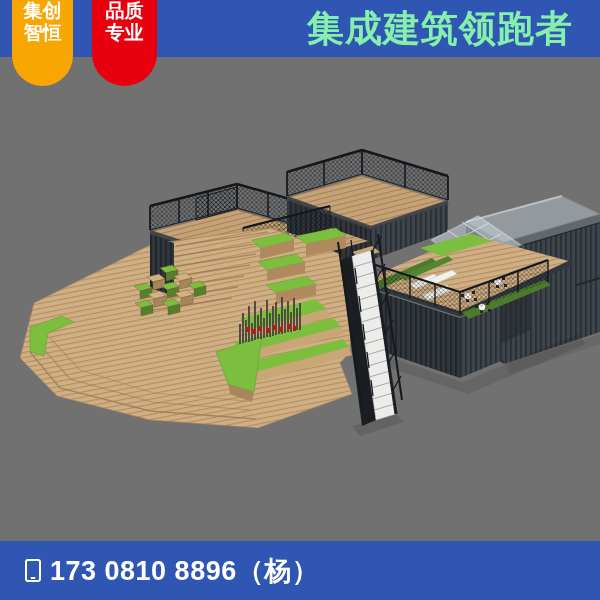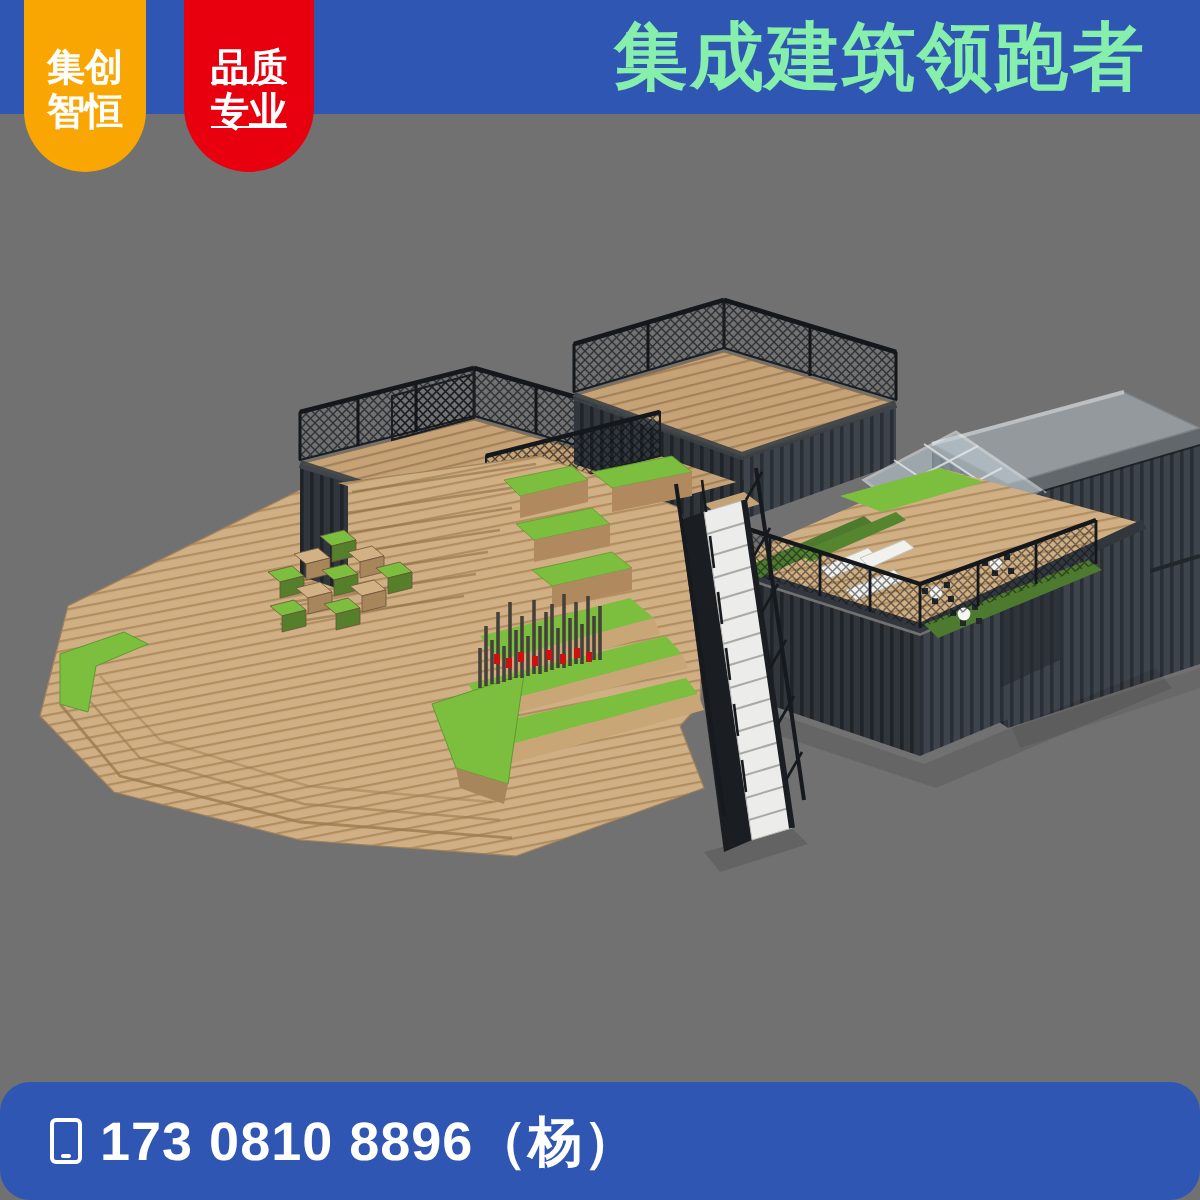"集创" .badge { padding-top: 24px -> 0 }
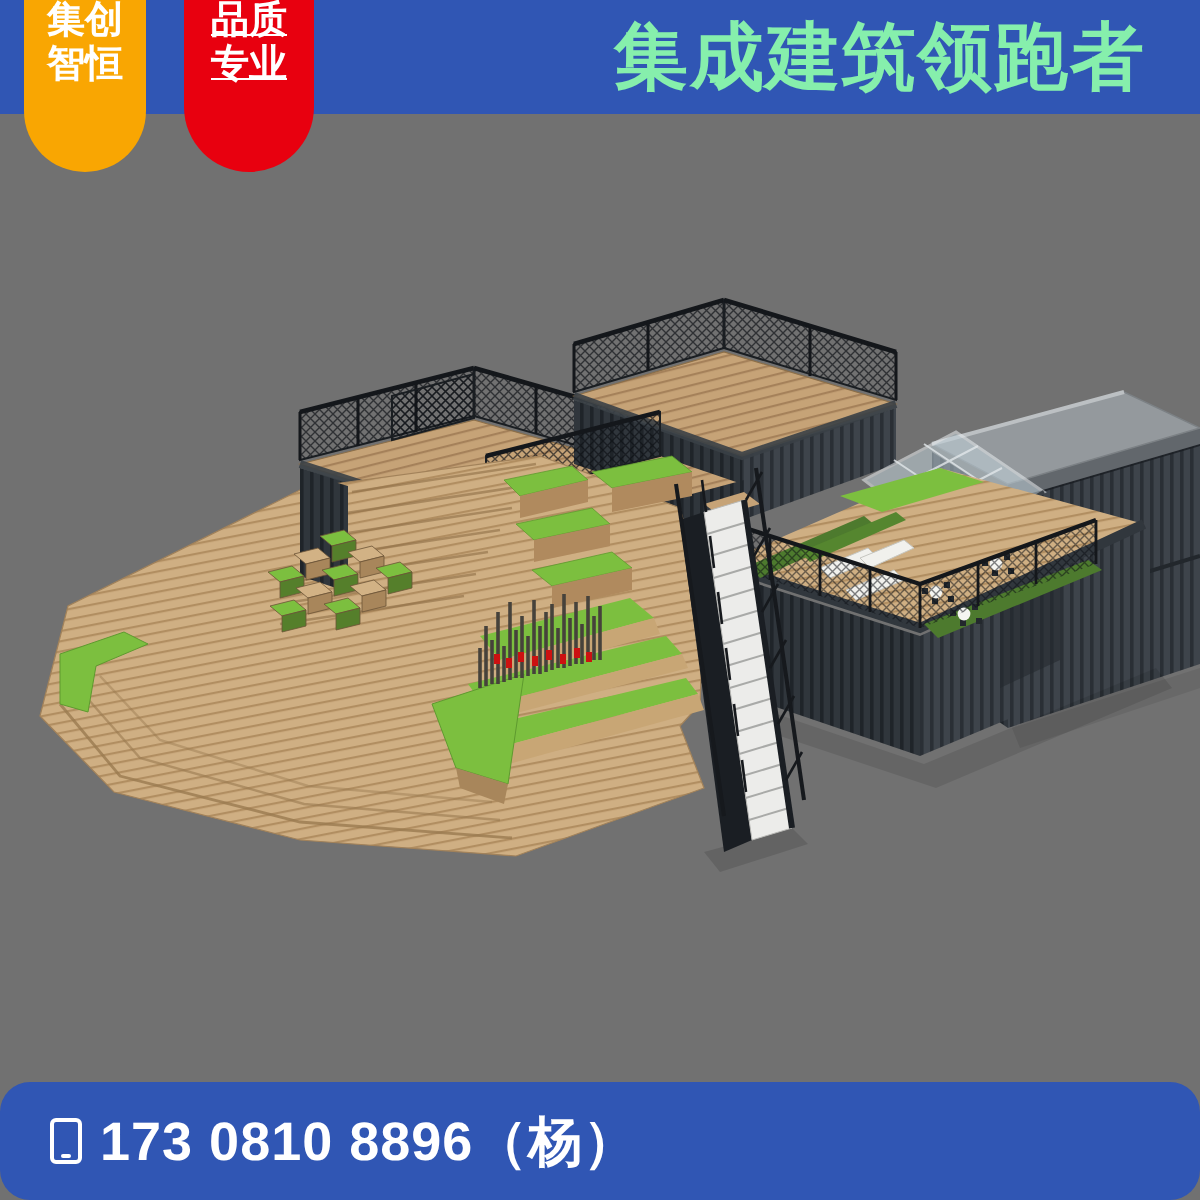"品质" .badge-2 { text-decoration: underline -> none }
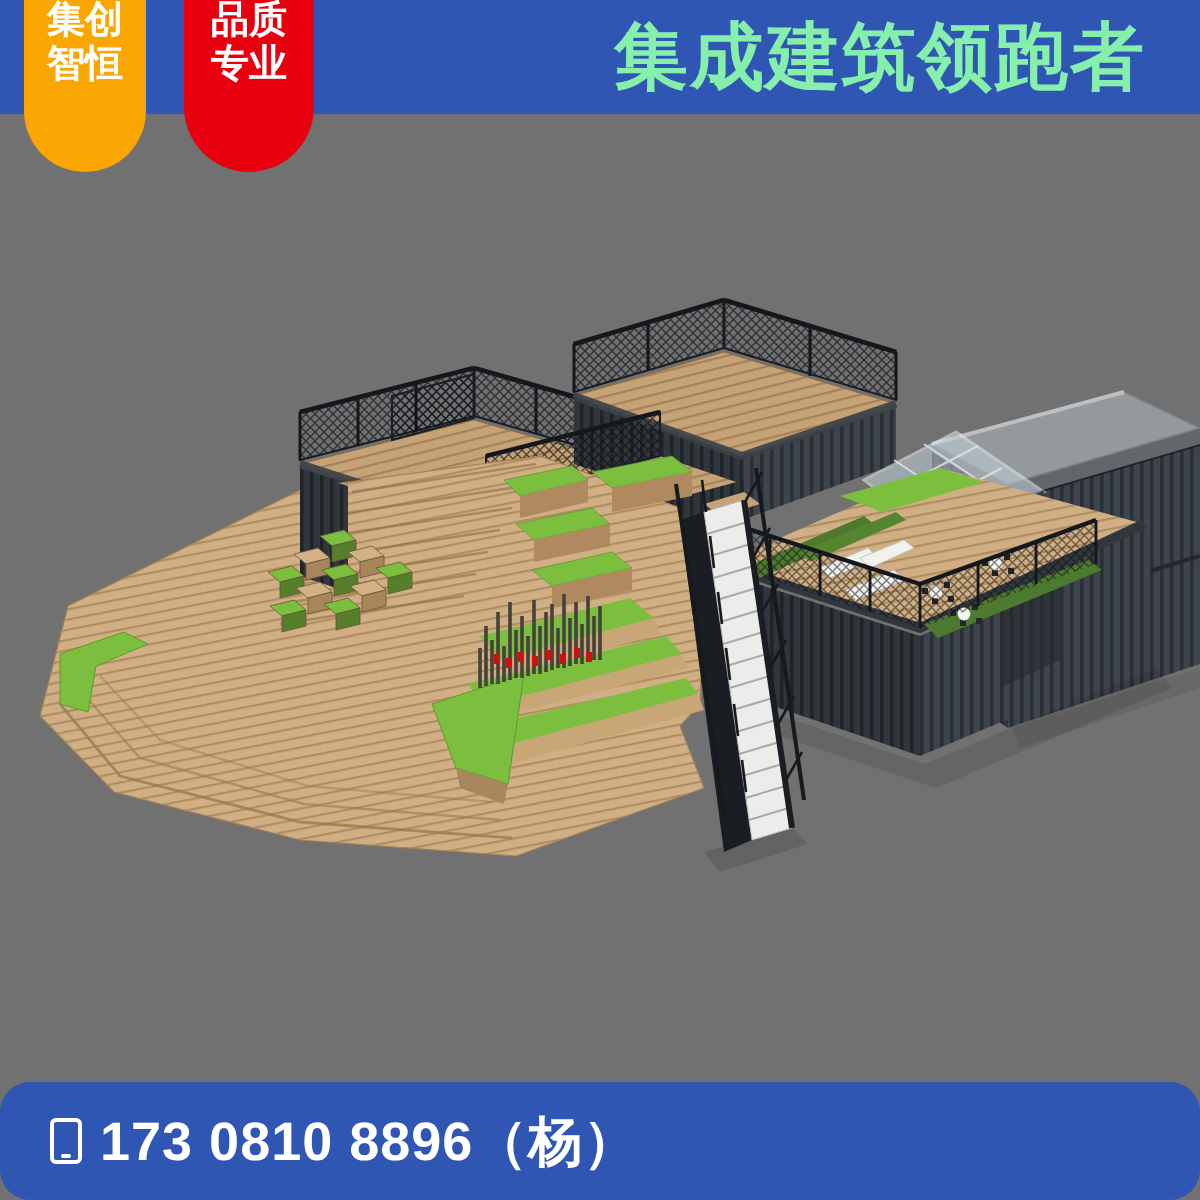"173 0810 8896（杨）" .bottombar { border-radius: 15px -> none }
